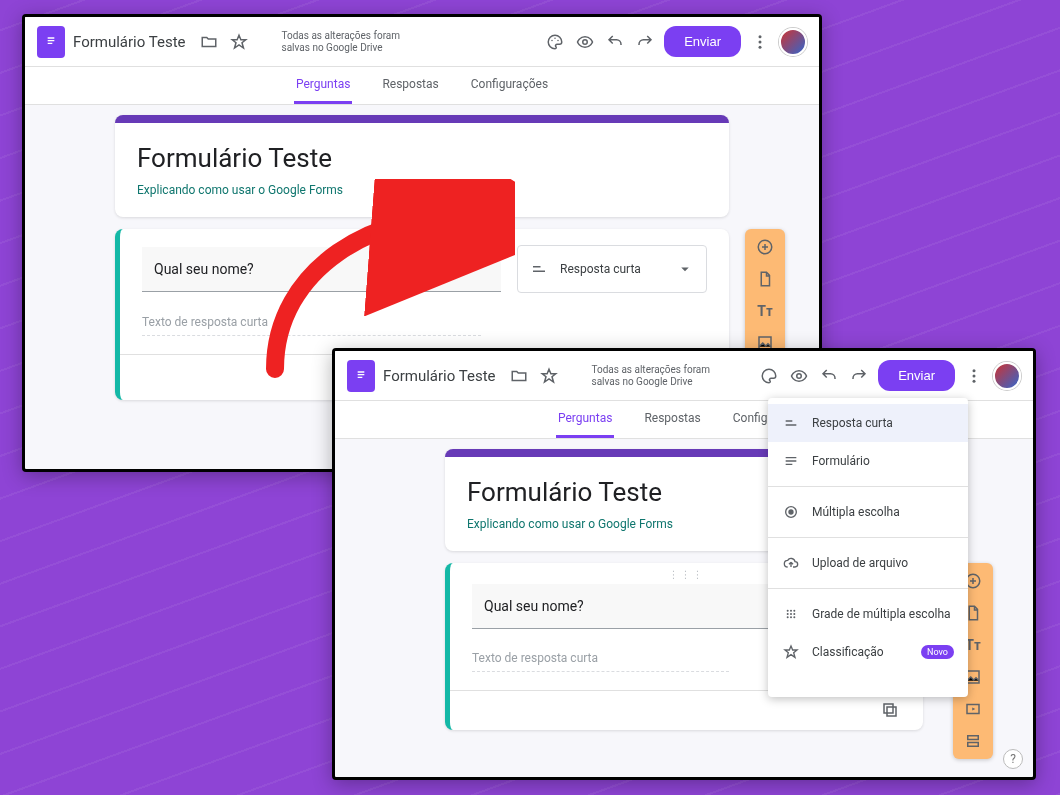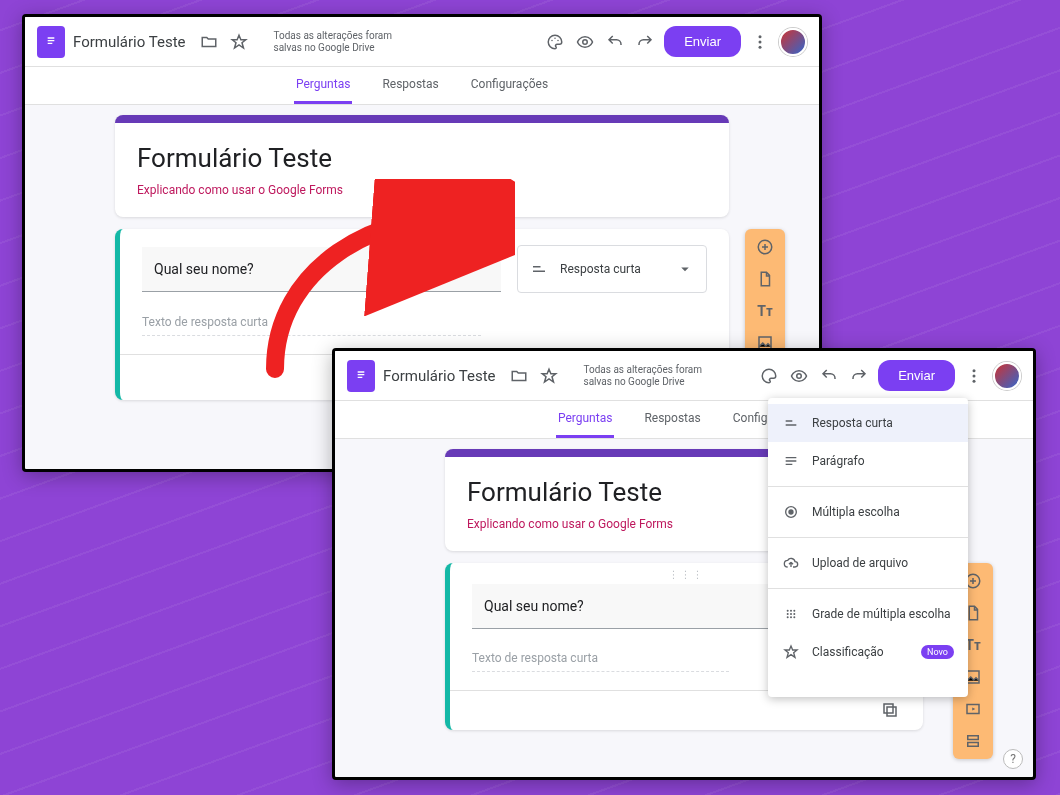"Todas as alterações foram salvas" .save-status { margin-left: 16px -> 24px }
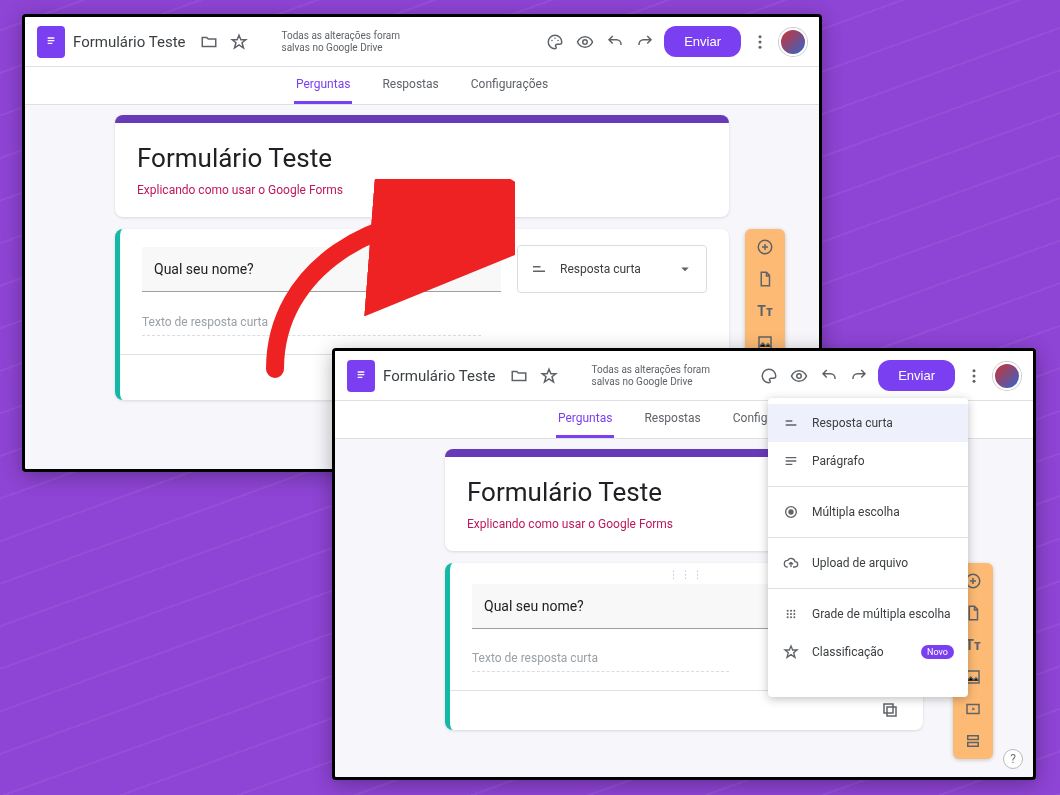"Explicando como usar o Google" .form-desc { color: #be185d -> #0f766e }
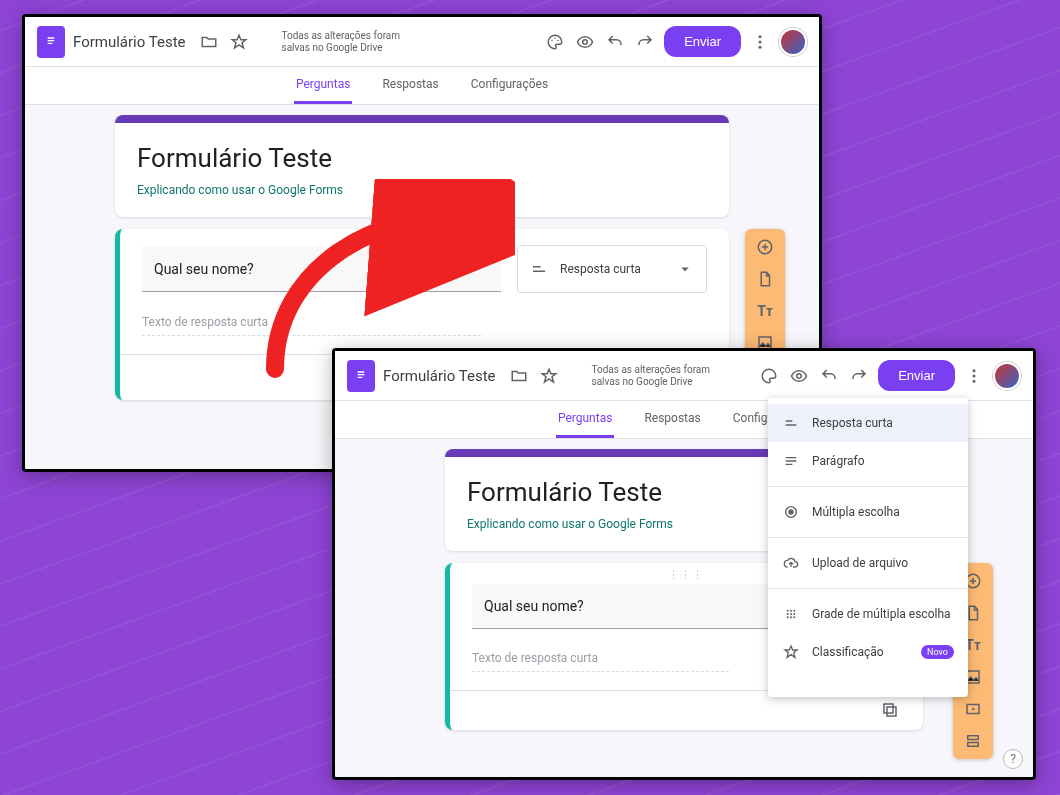"Parágrafo" span { text: Parágrafo -> Formulário }
